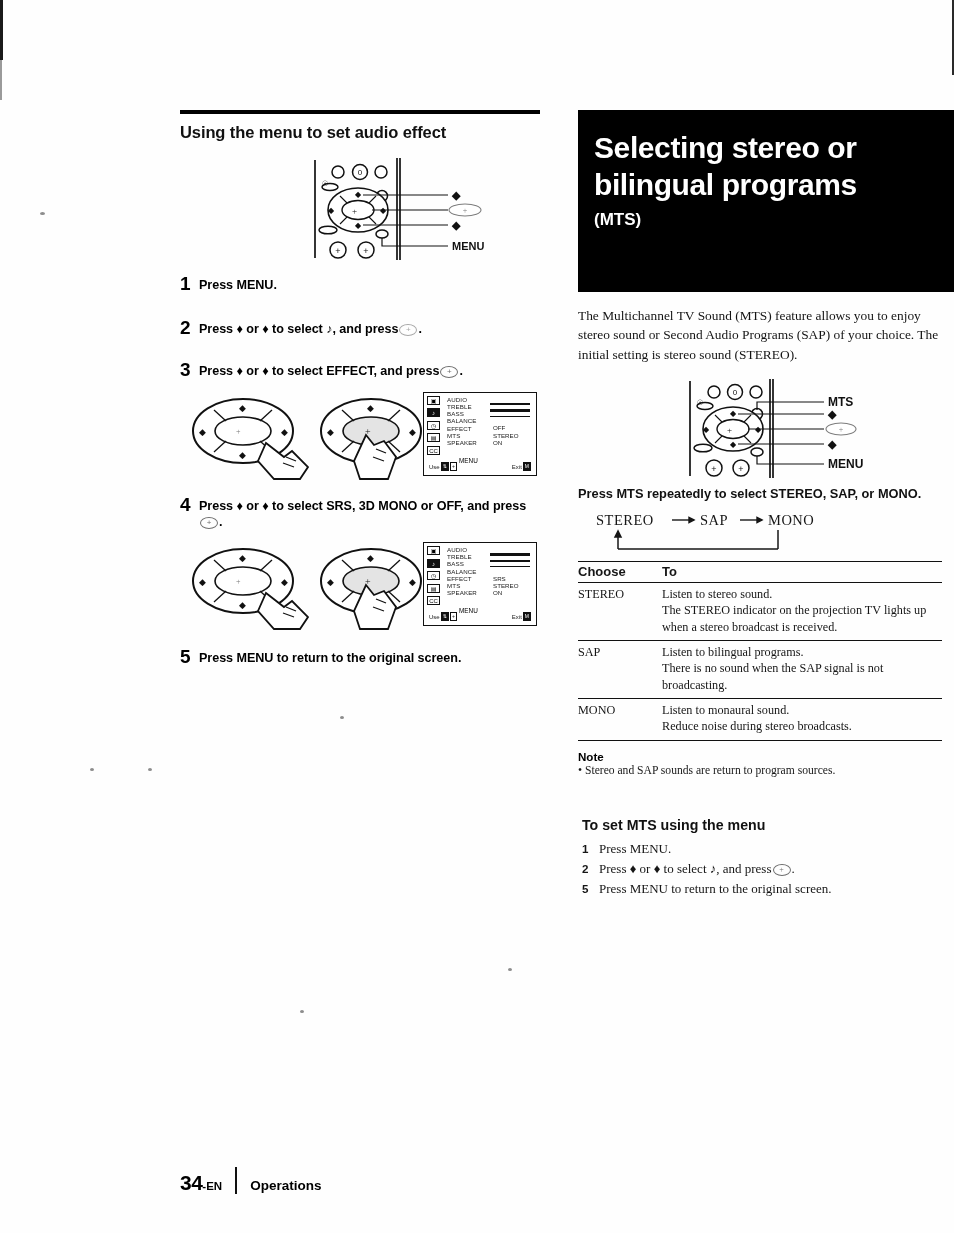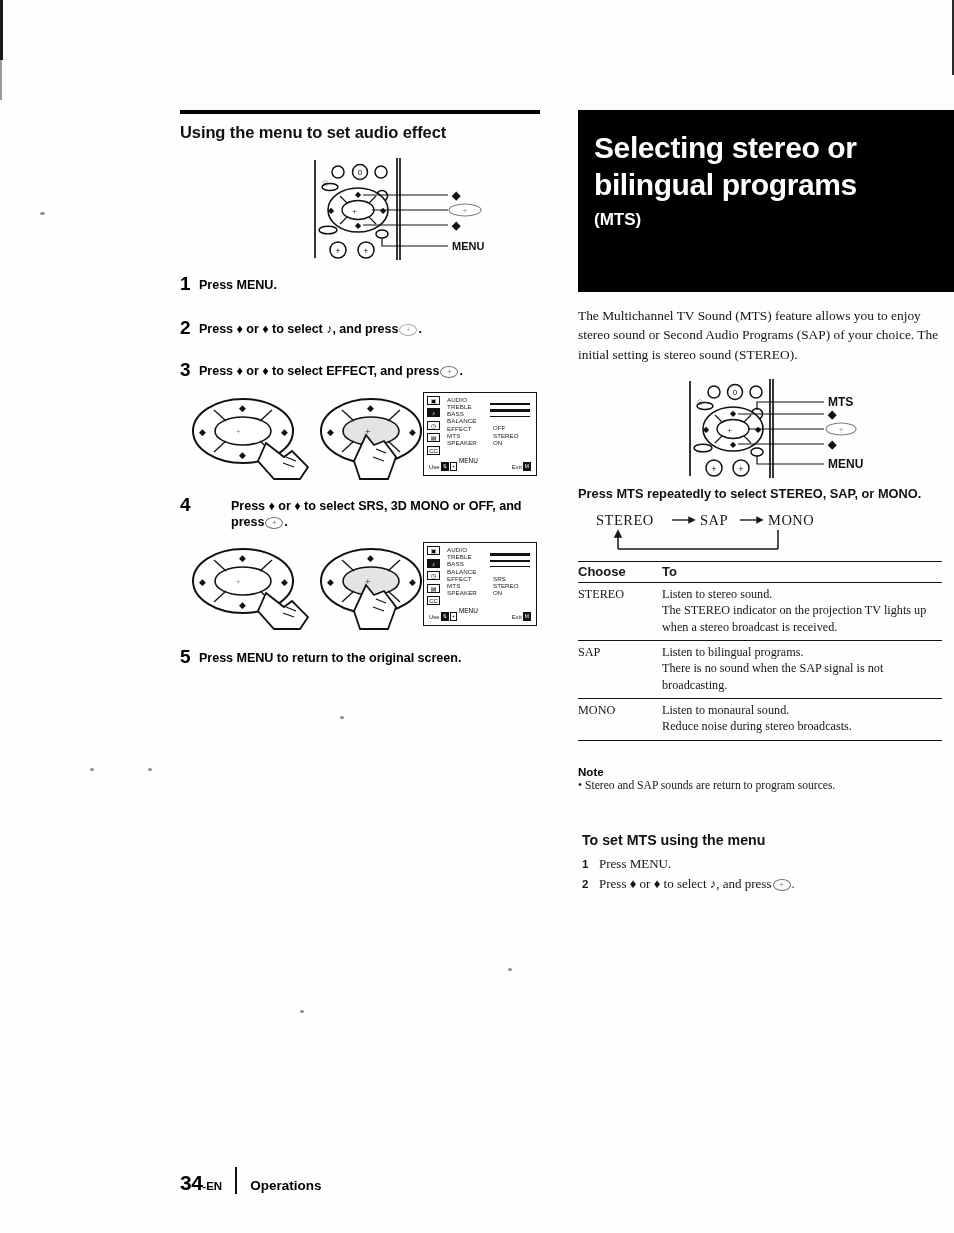"Press ♦ or ♦ to select SRS," div.step-txt { margin-left: 32px -> none }
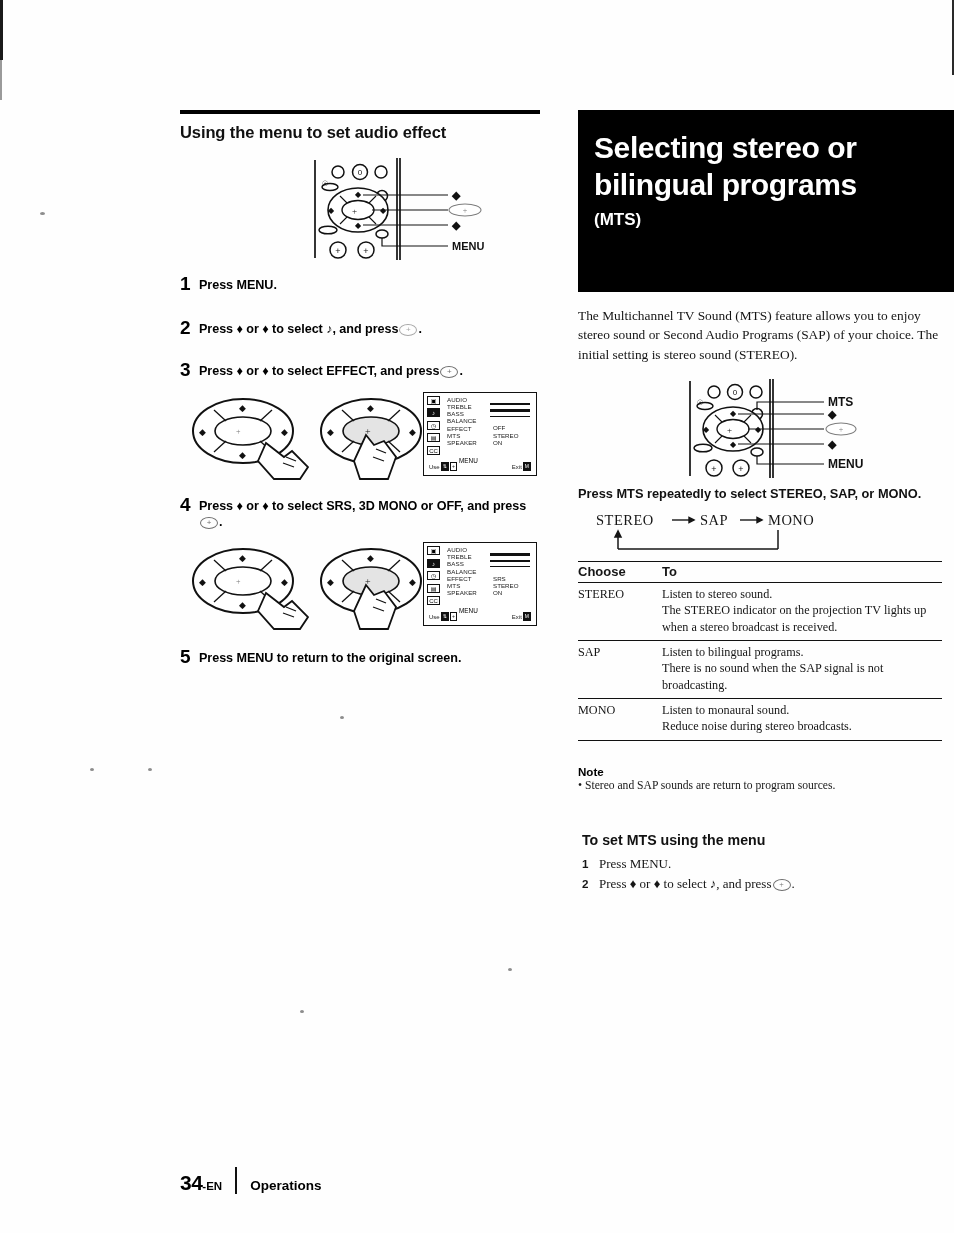"Note" div.note-h { margin-top: 24px -> 9px }
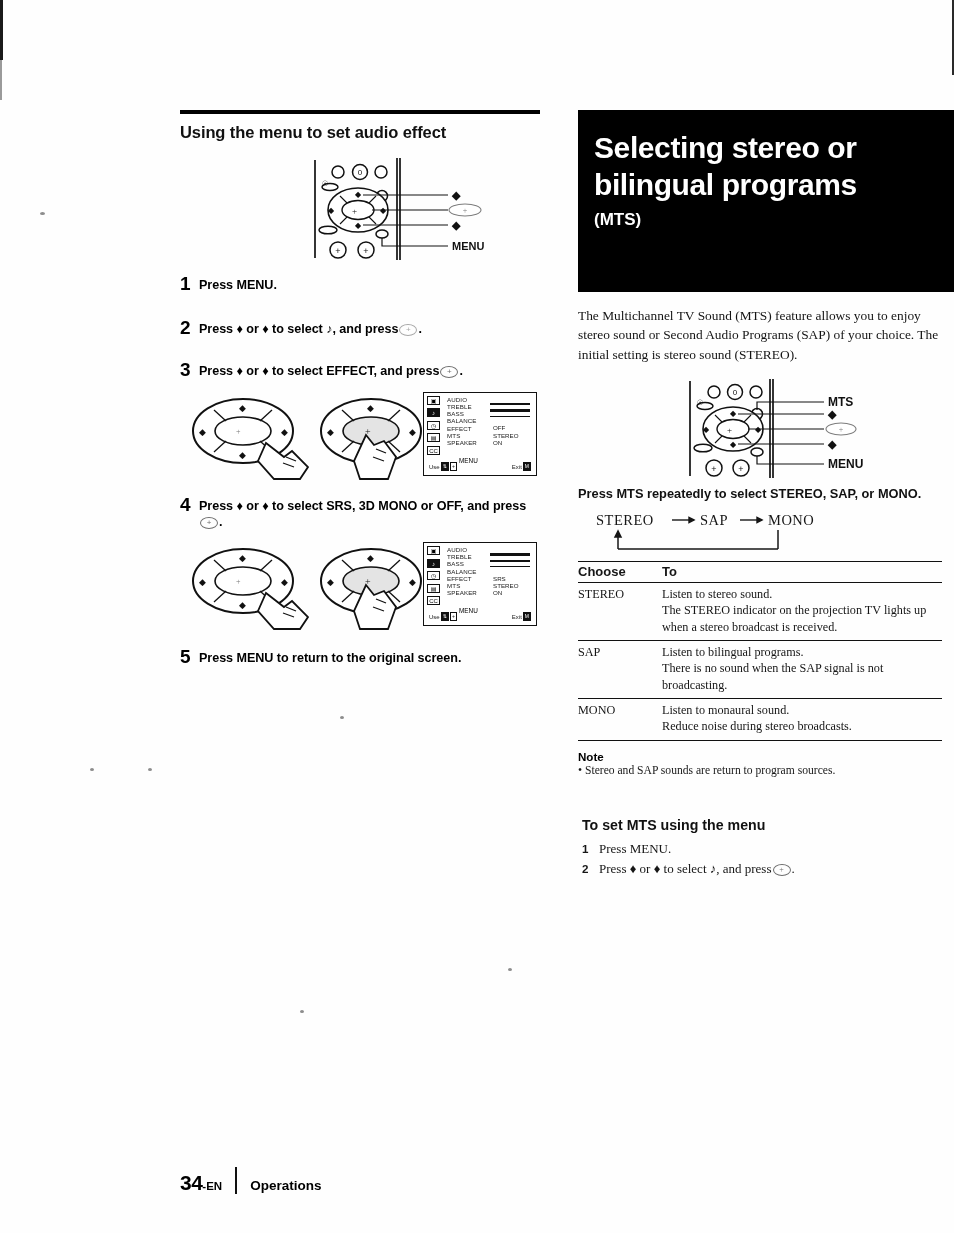"5 Press MENU to return" div { html: none -> <div> <span>5</span><span>Press MENU to return to the original screen.</span> </div> }
